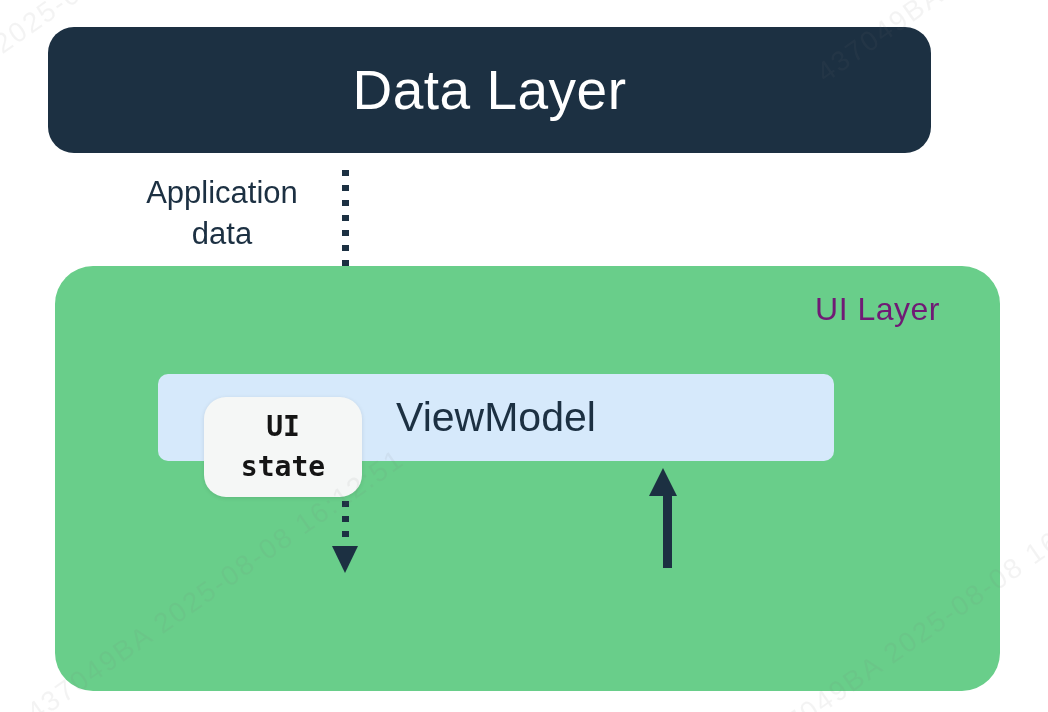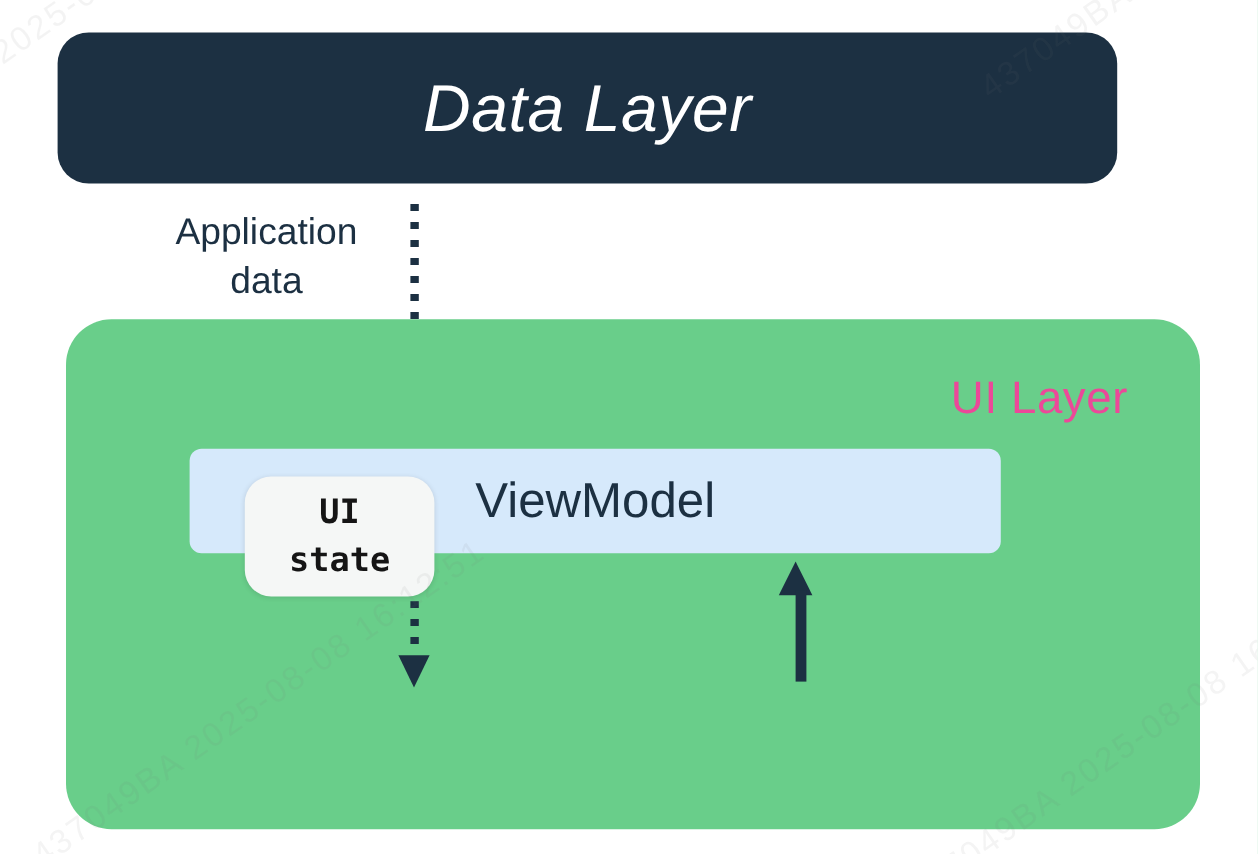"Data Layer" .data-layer-box { font-style: italic -> none }
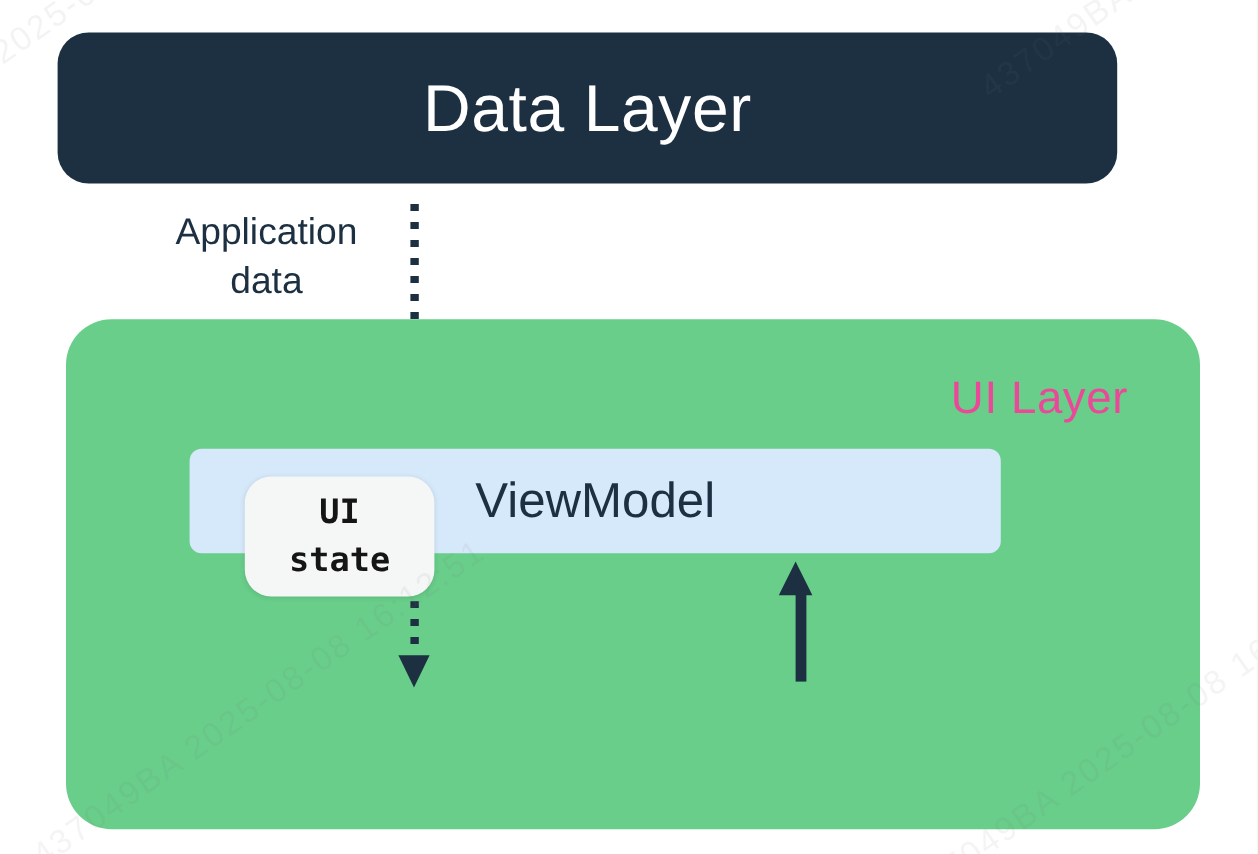"UI Layer" .ui-layer-title { color: #ec4899 -> #701a75; font-size: 38px -> 32px; margin-top: 20px -> none }
